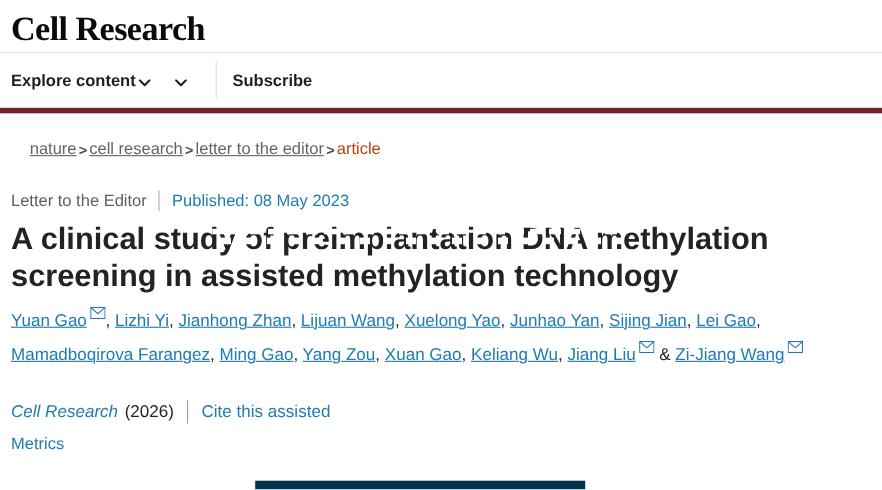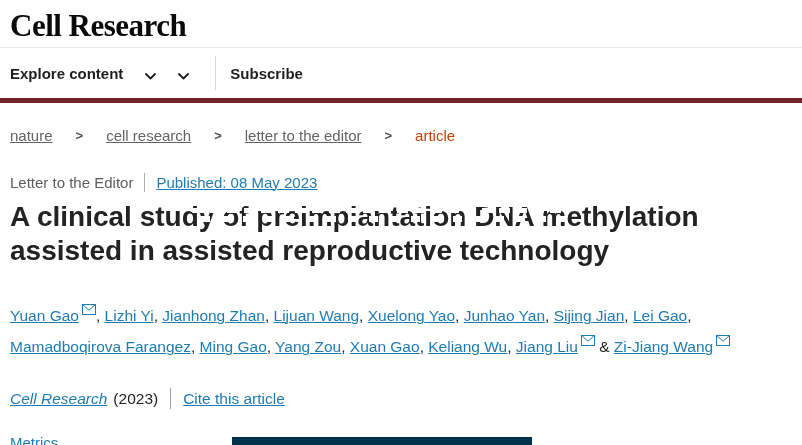"Explore content" .nav-item { gap: 22px -> 3px }
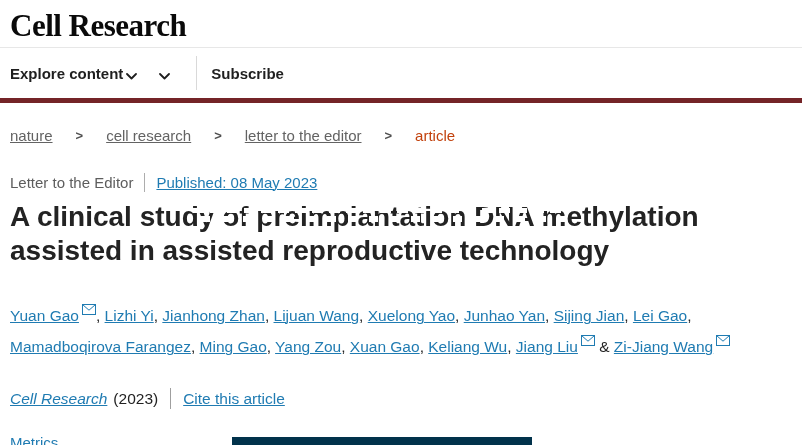"nature" .breadcrumb { align-items: flex-start -> flex-end; gap: 23px -> 2px; margin-left: none -> 17px }
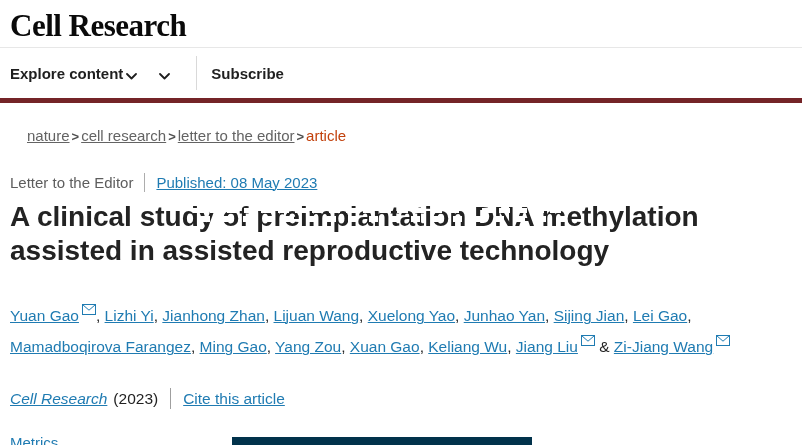"Published: 08 May 2023" a.blue-link { text-decoration: underline -> none }
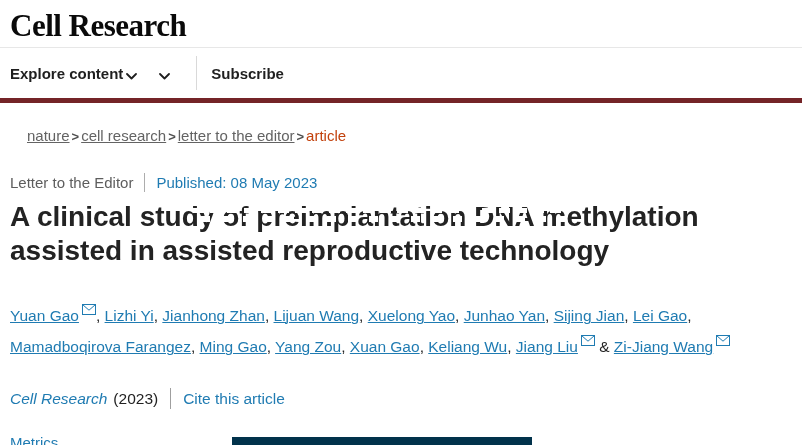"assisted in assisted reproductive" span.title-line { text: assisted in assisted reproductive -> screening in assisted methylation }
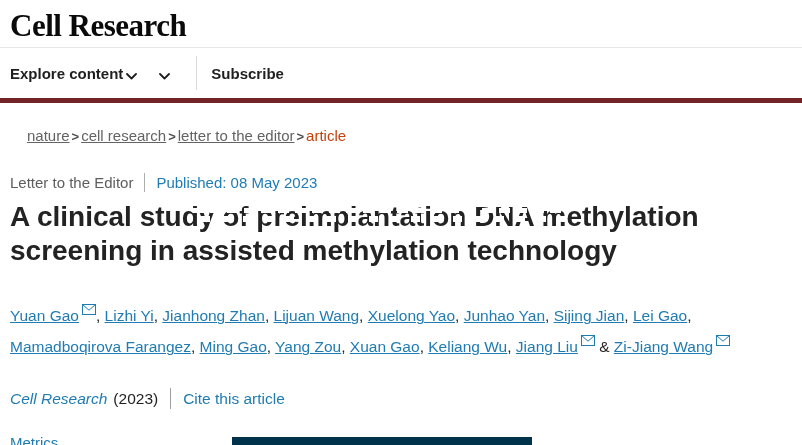"Yuan Gao , Lizhi Yi," .authors { margin-top: 32px -> 8px }
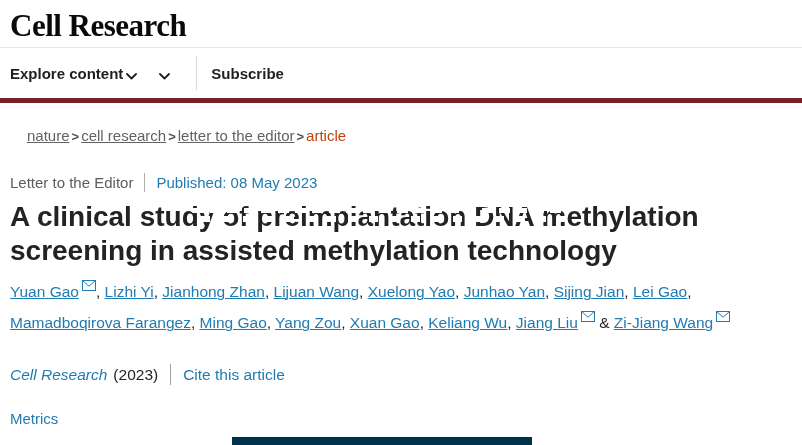"(2023)" span.year { text: 2023 -> 2026 }
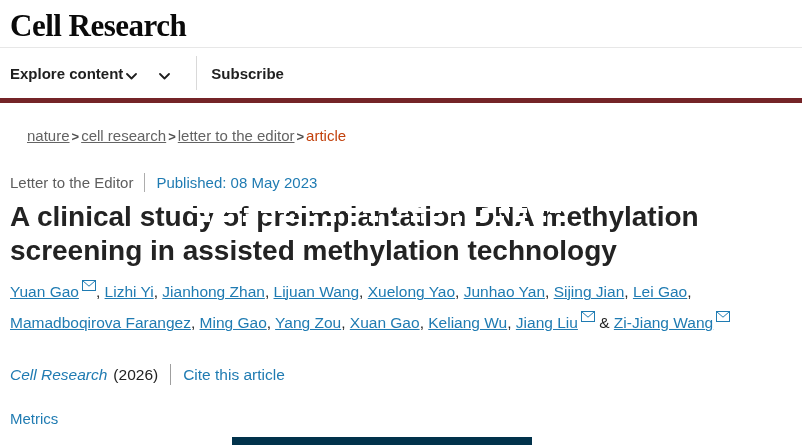"Cite this article" a.blue-link { text: article -> assisted }
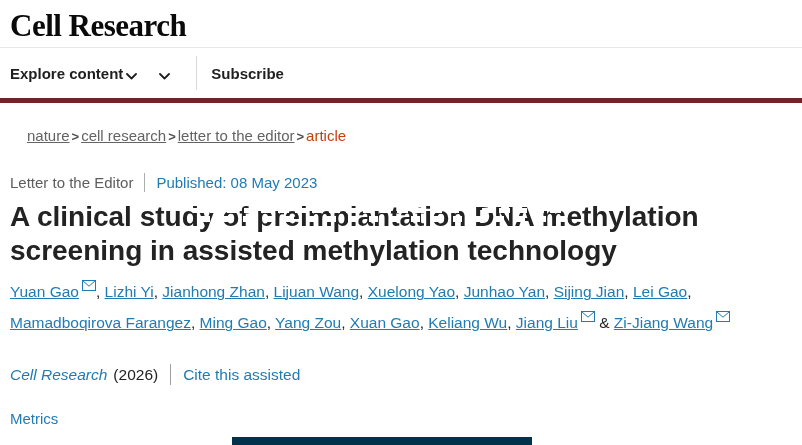"Metrics" .metrics-row { margin-top: 25px -> 10px }
